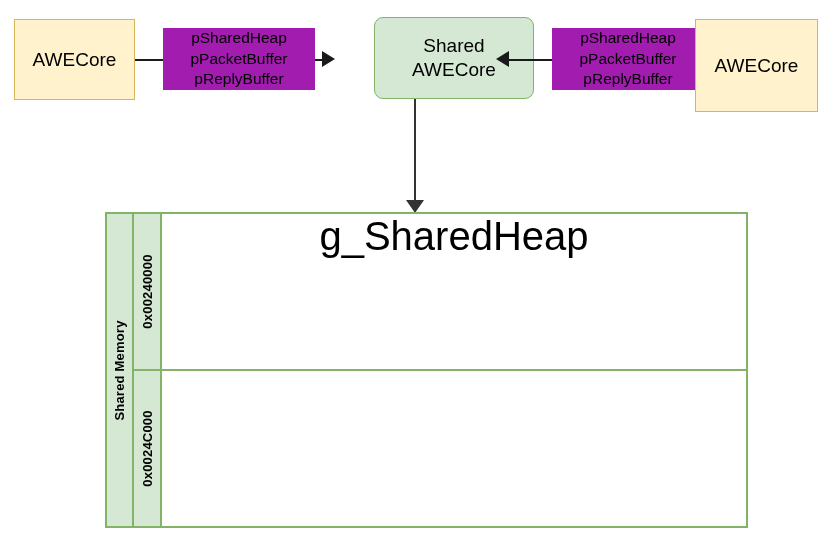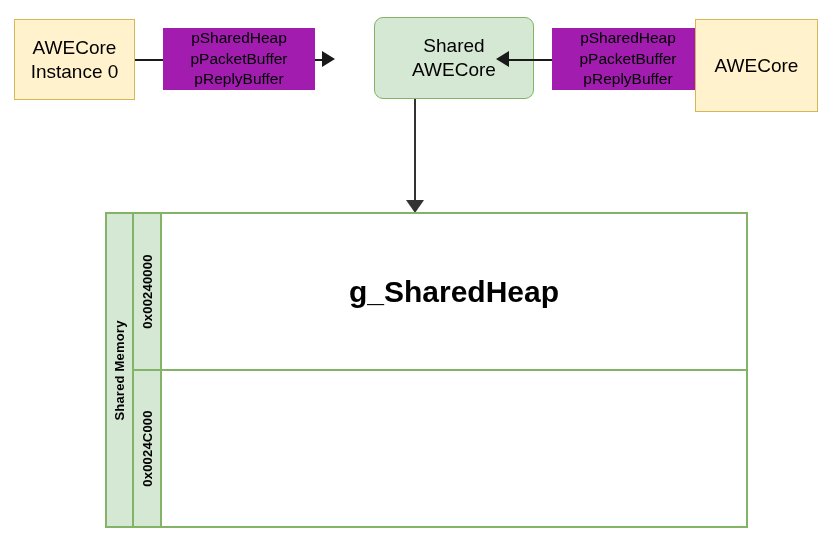"Instance 0" div { html: <div>Instance 0</div> -> none }
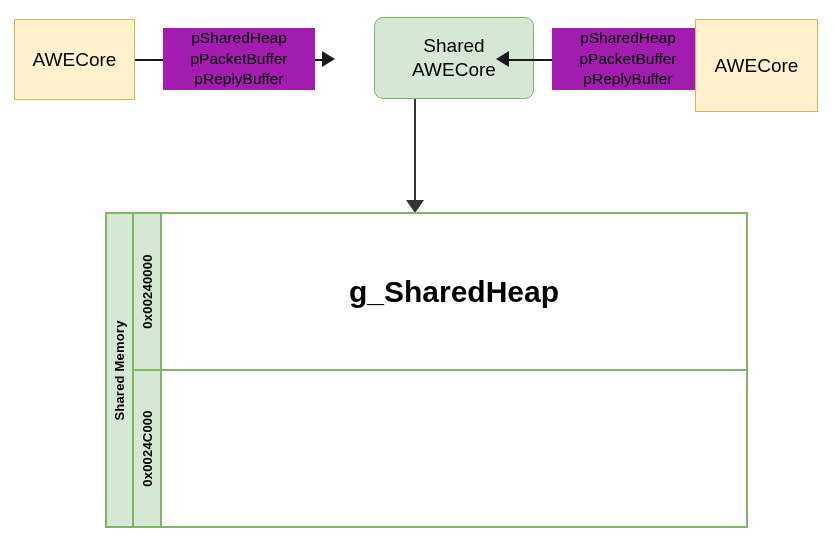"g_SharedHeap" .region { align-items: center -> flex-start; font-size: 30px -> 40px; font-weight: bold -> none }
